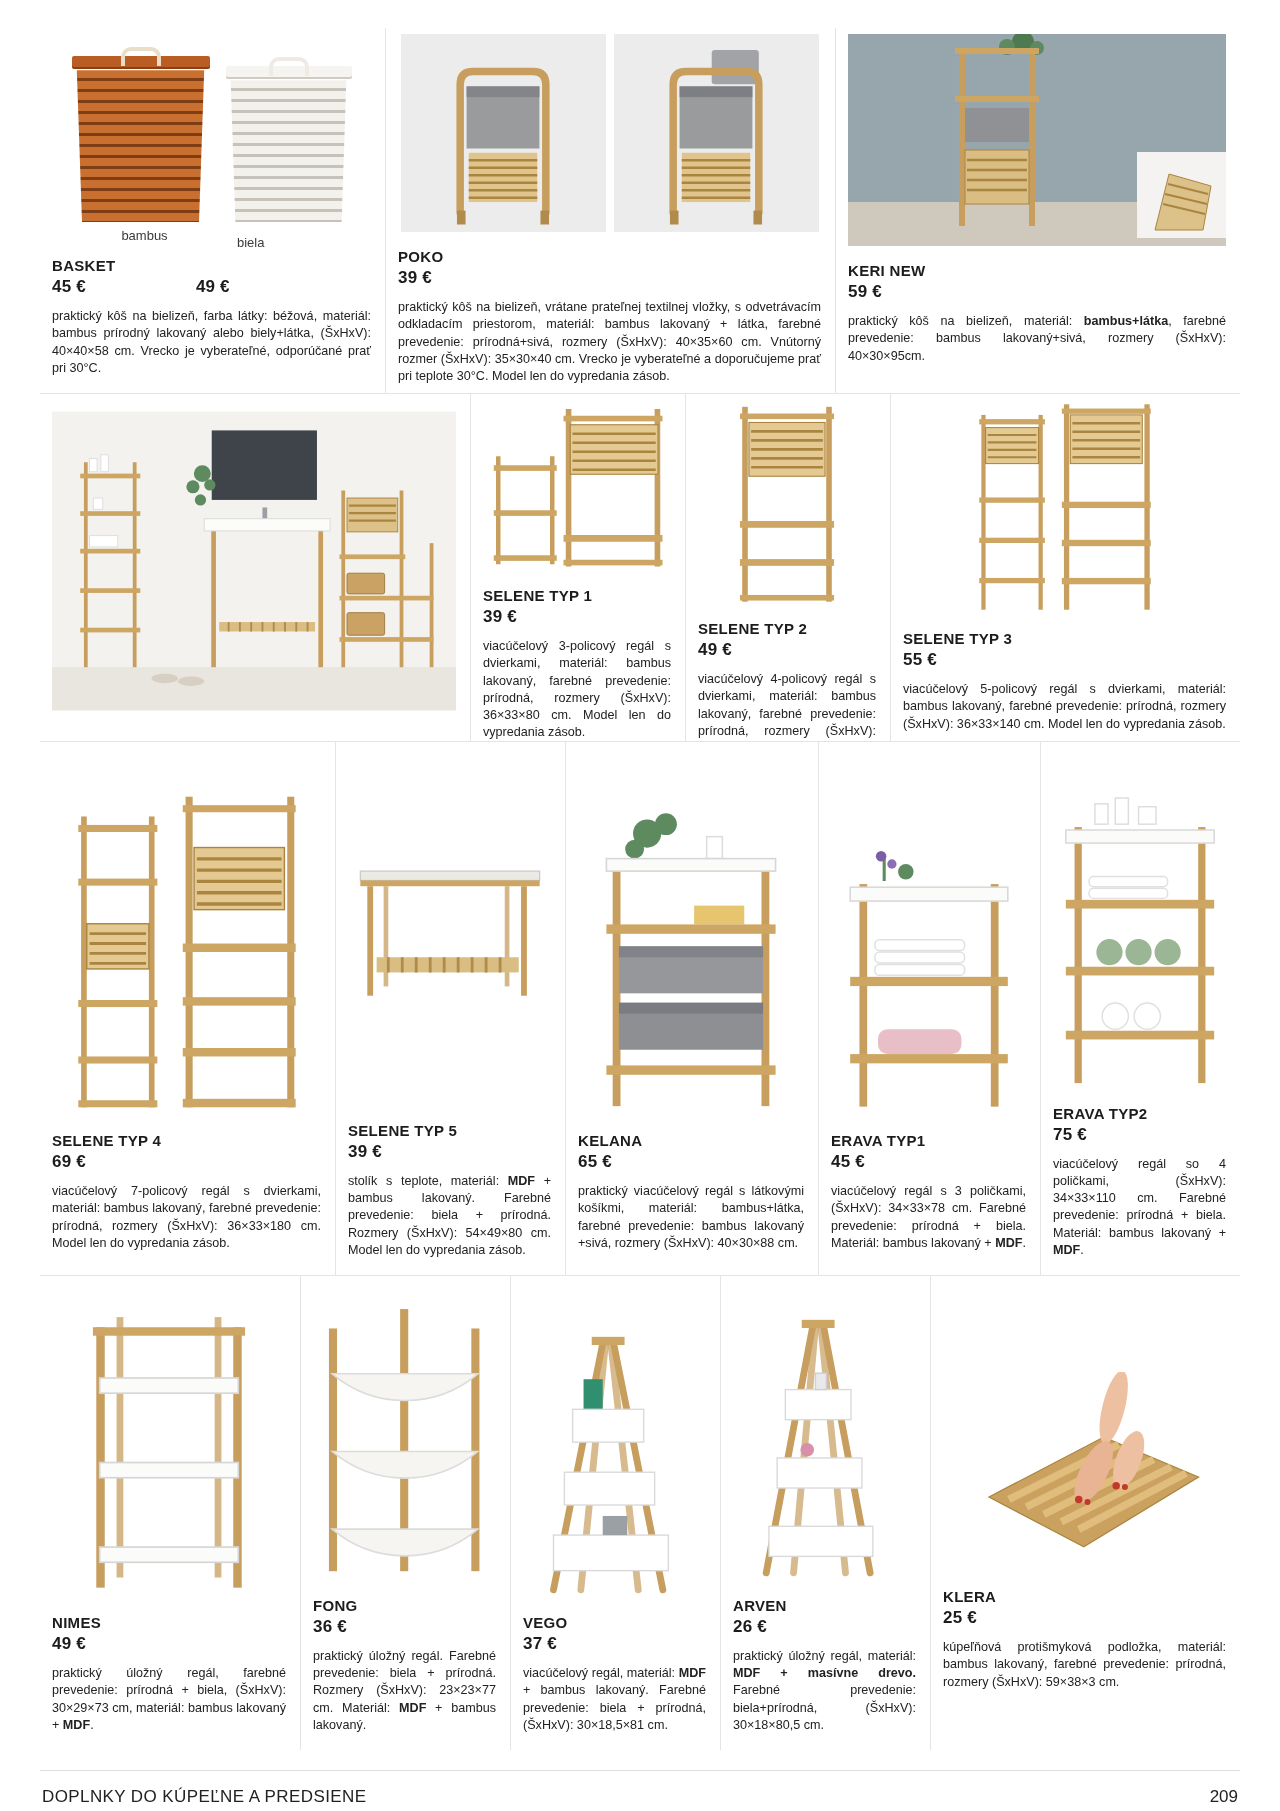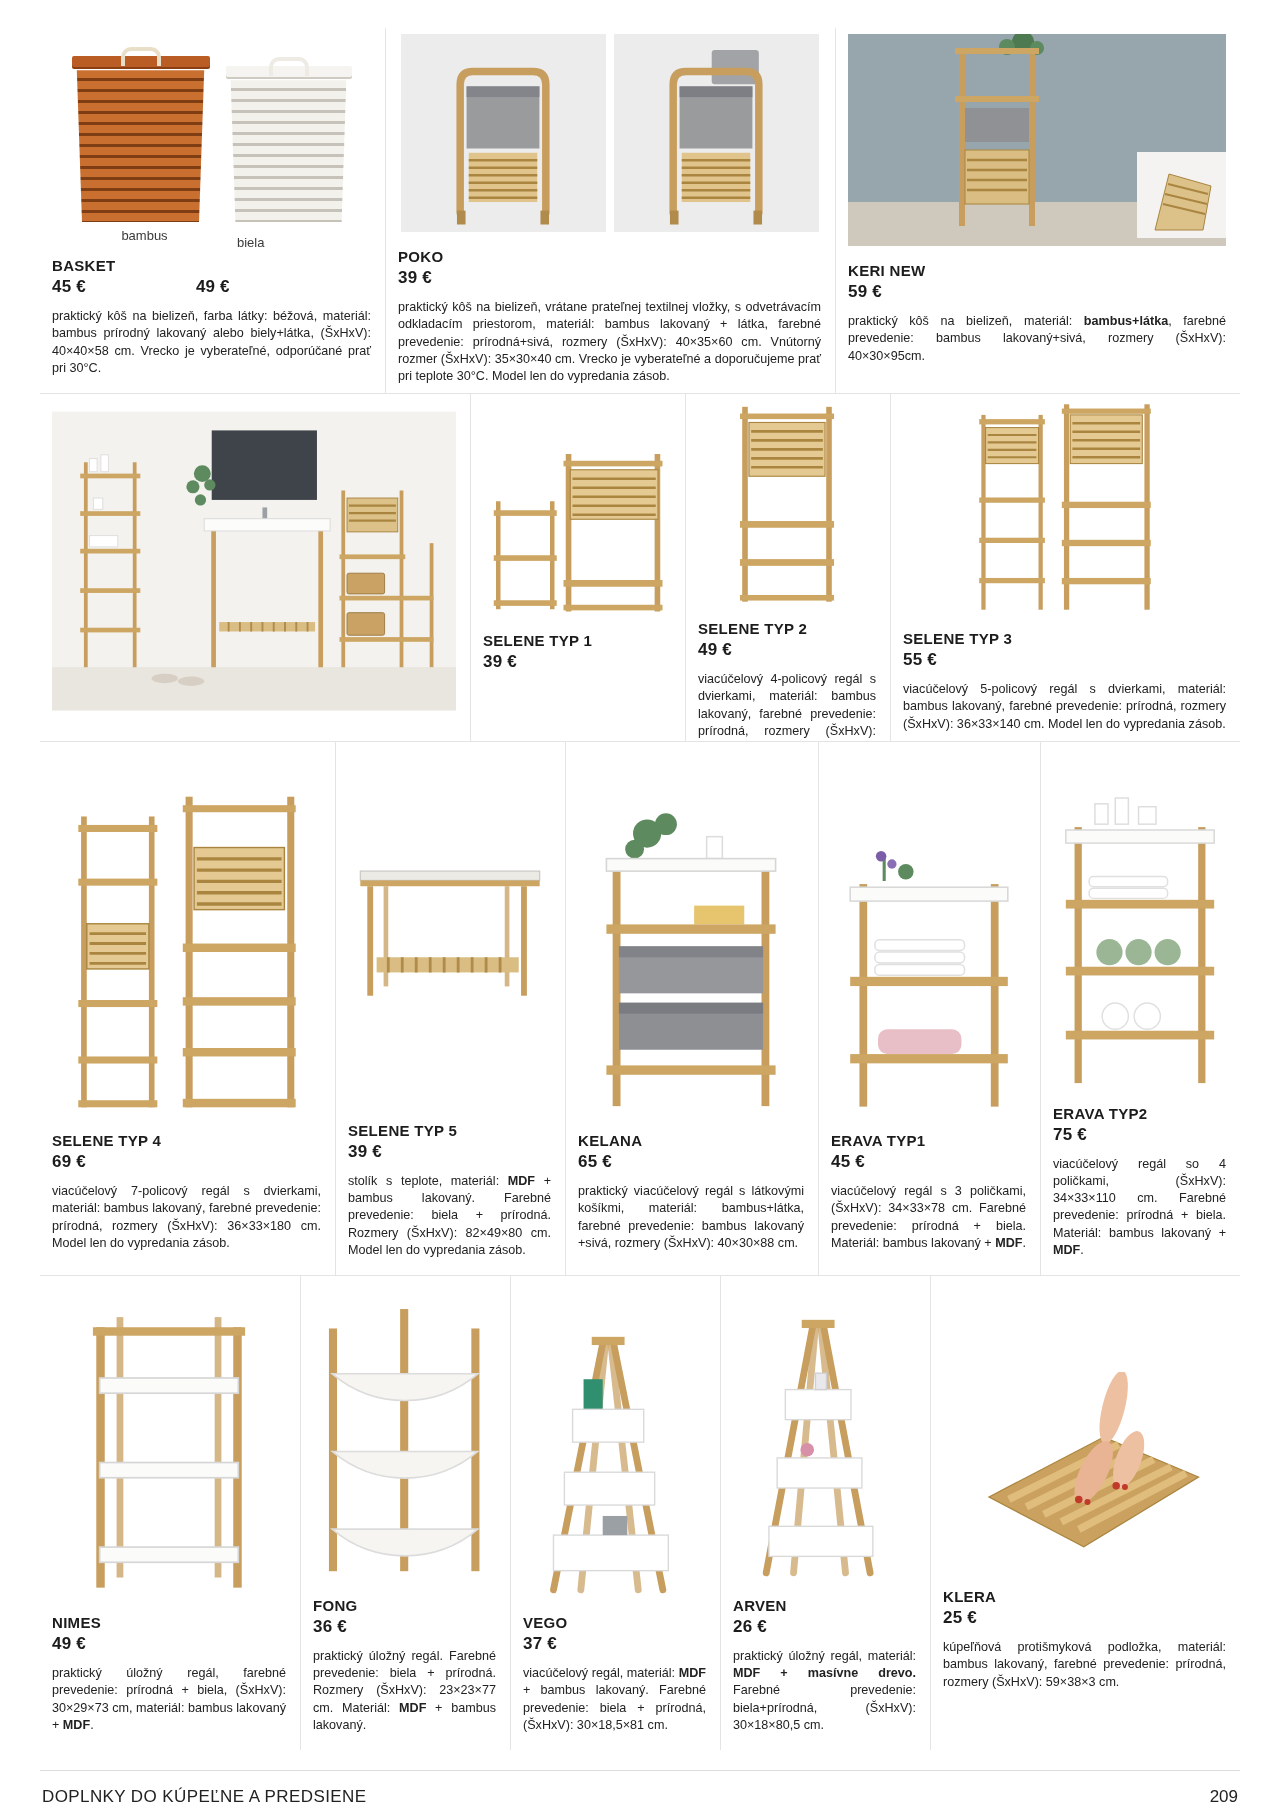"viacúčelový 3-policový regál s" p.desc { html: none -> <p><span>viacúčelový 3-policový regál s dvierkami, materiál: bambus lakovaný, farebné prevedenie: prírodná, rozmery (ŠxHxV): 36×33×80 cm. Model len do vypredania zásob.</span></p> }
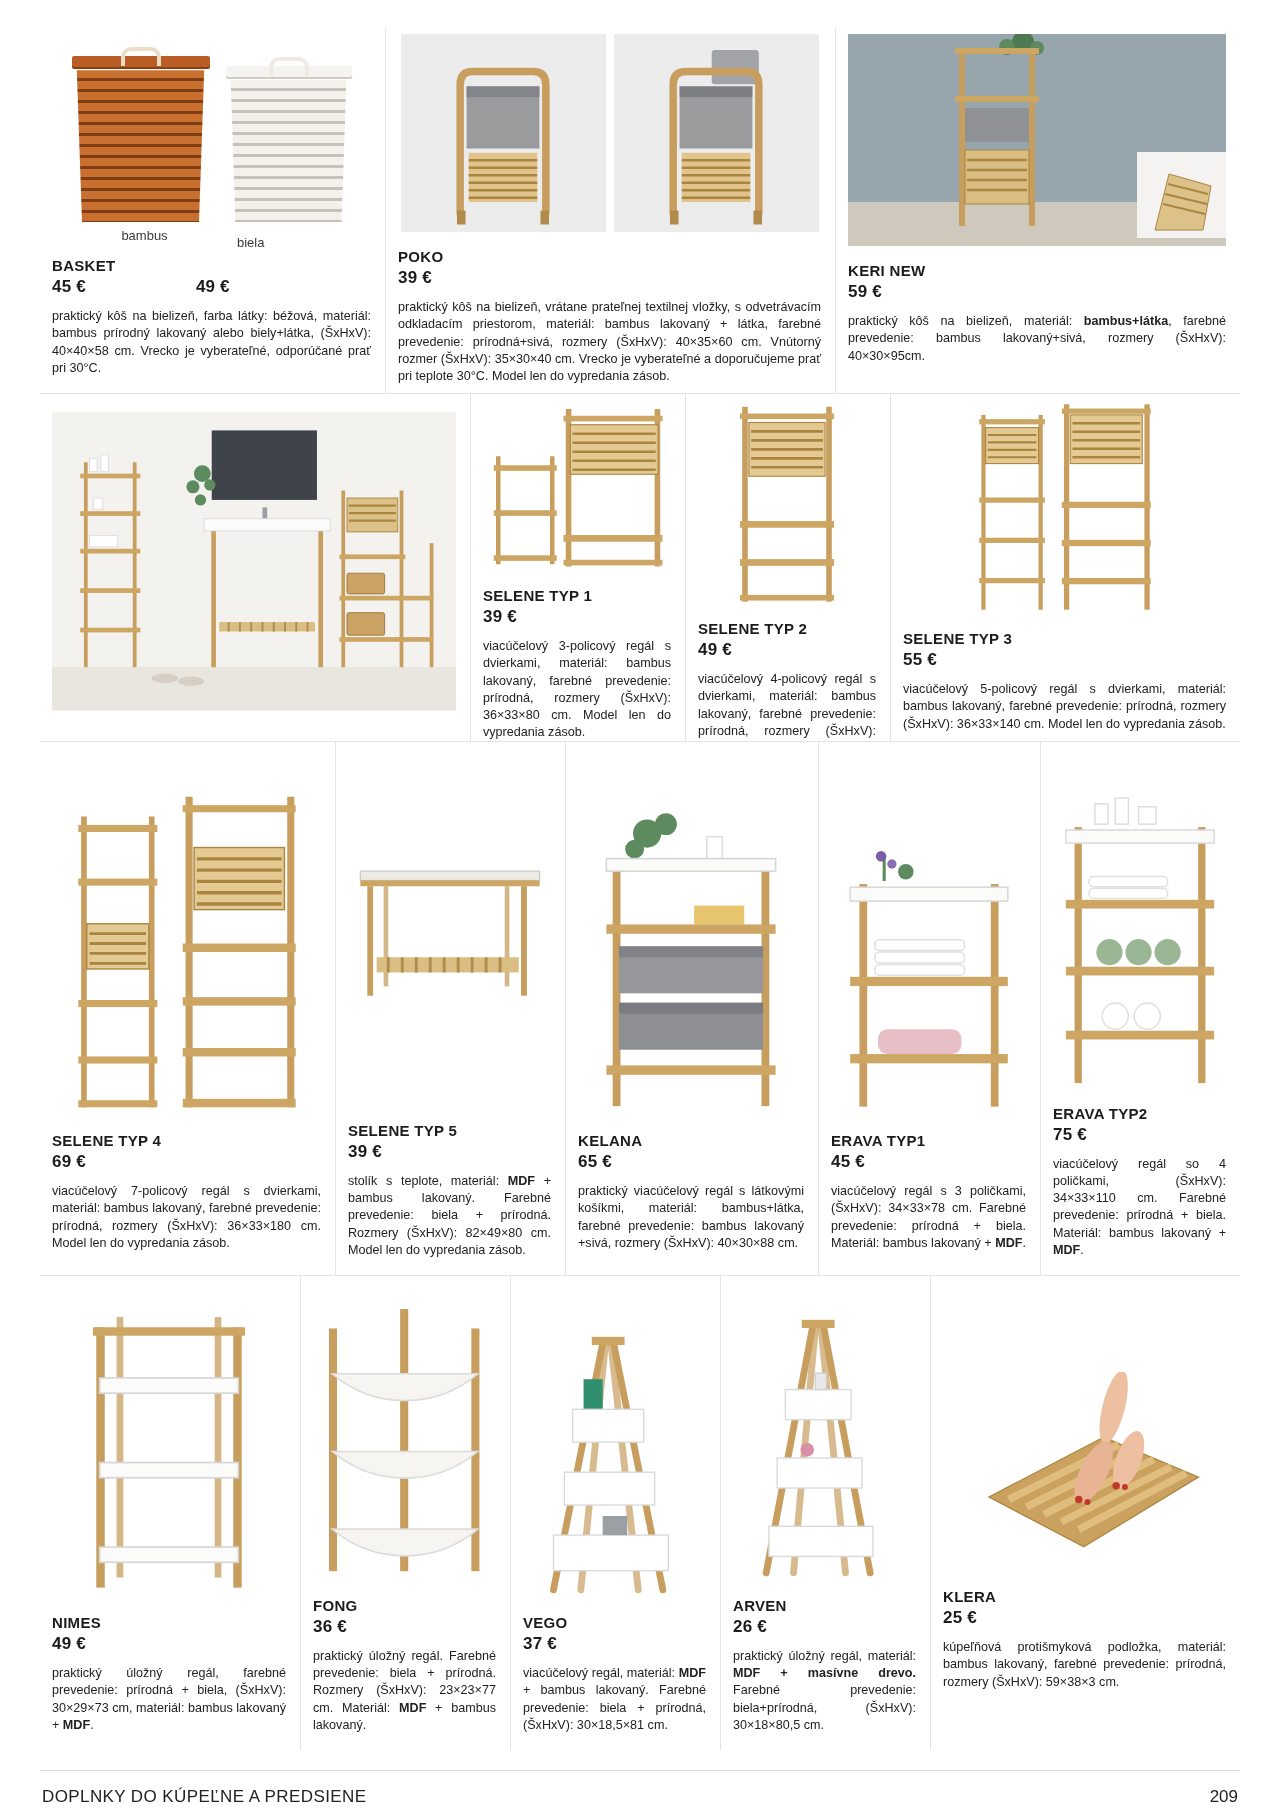"+ bambus lakovaný. Farebné prevedenie: biela + prírodná." span { text: 82 -> 54 }
